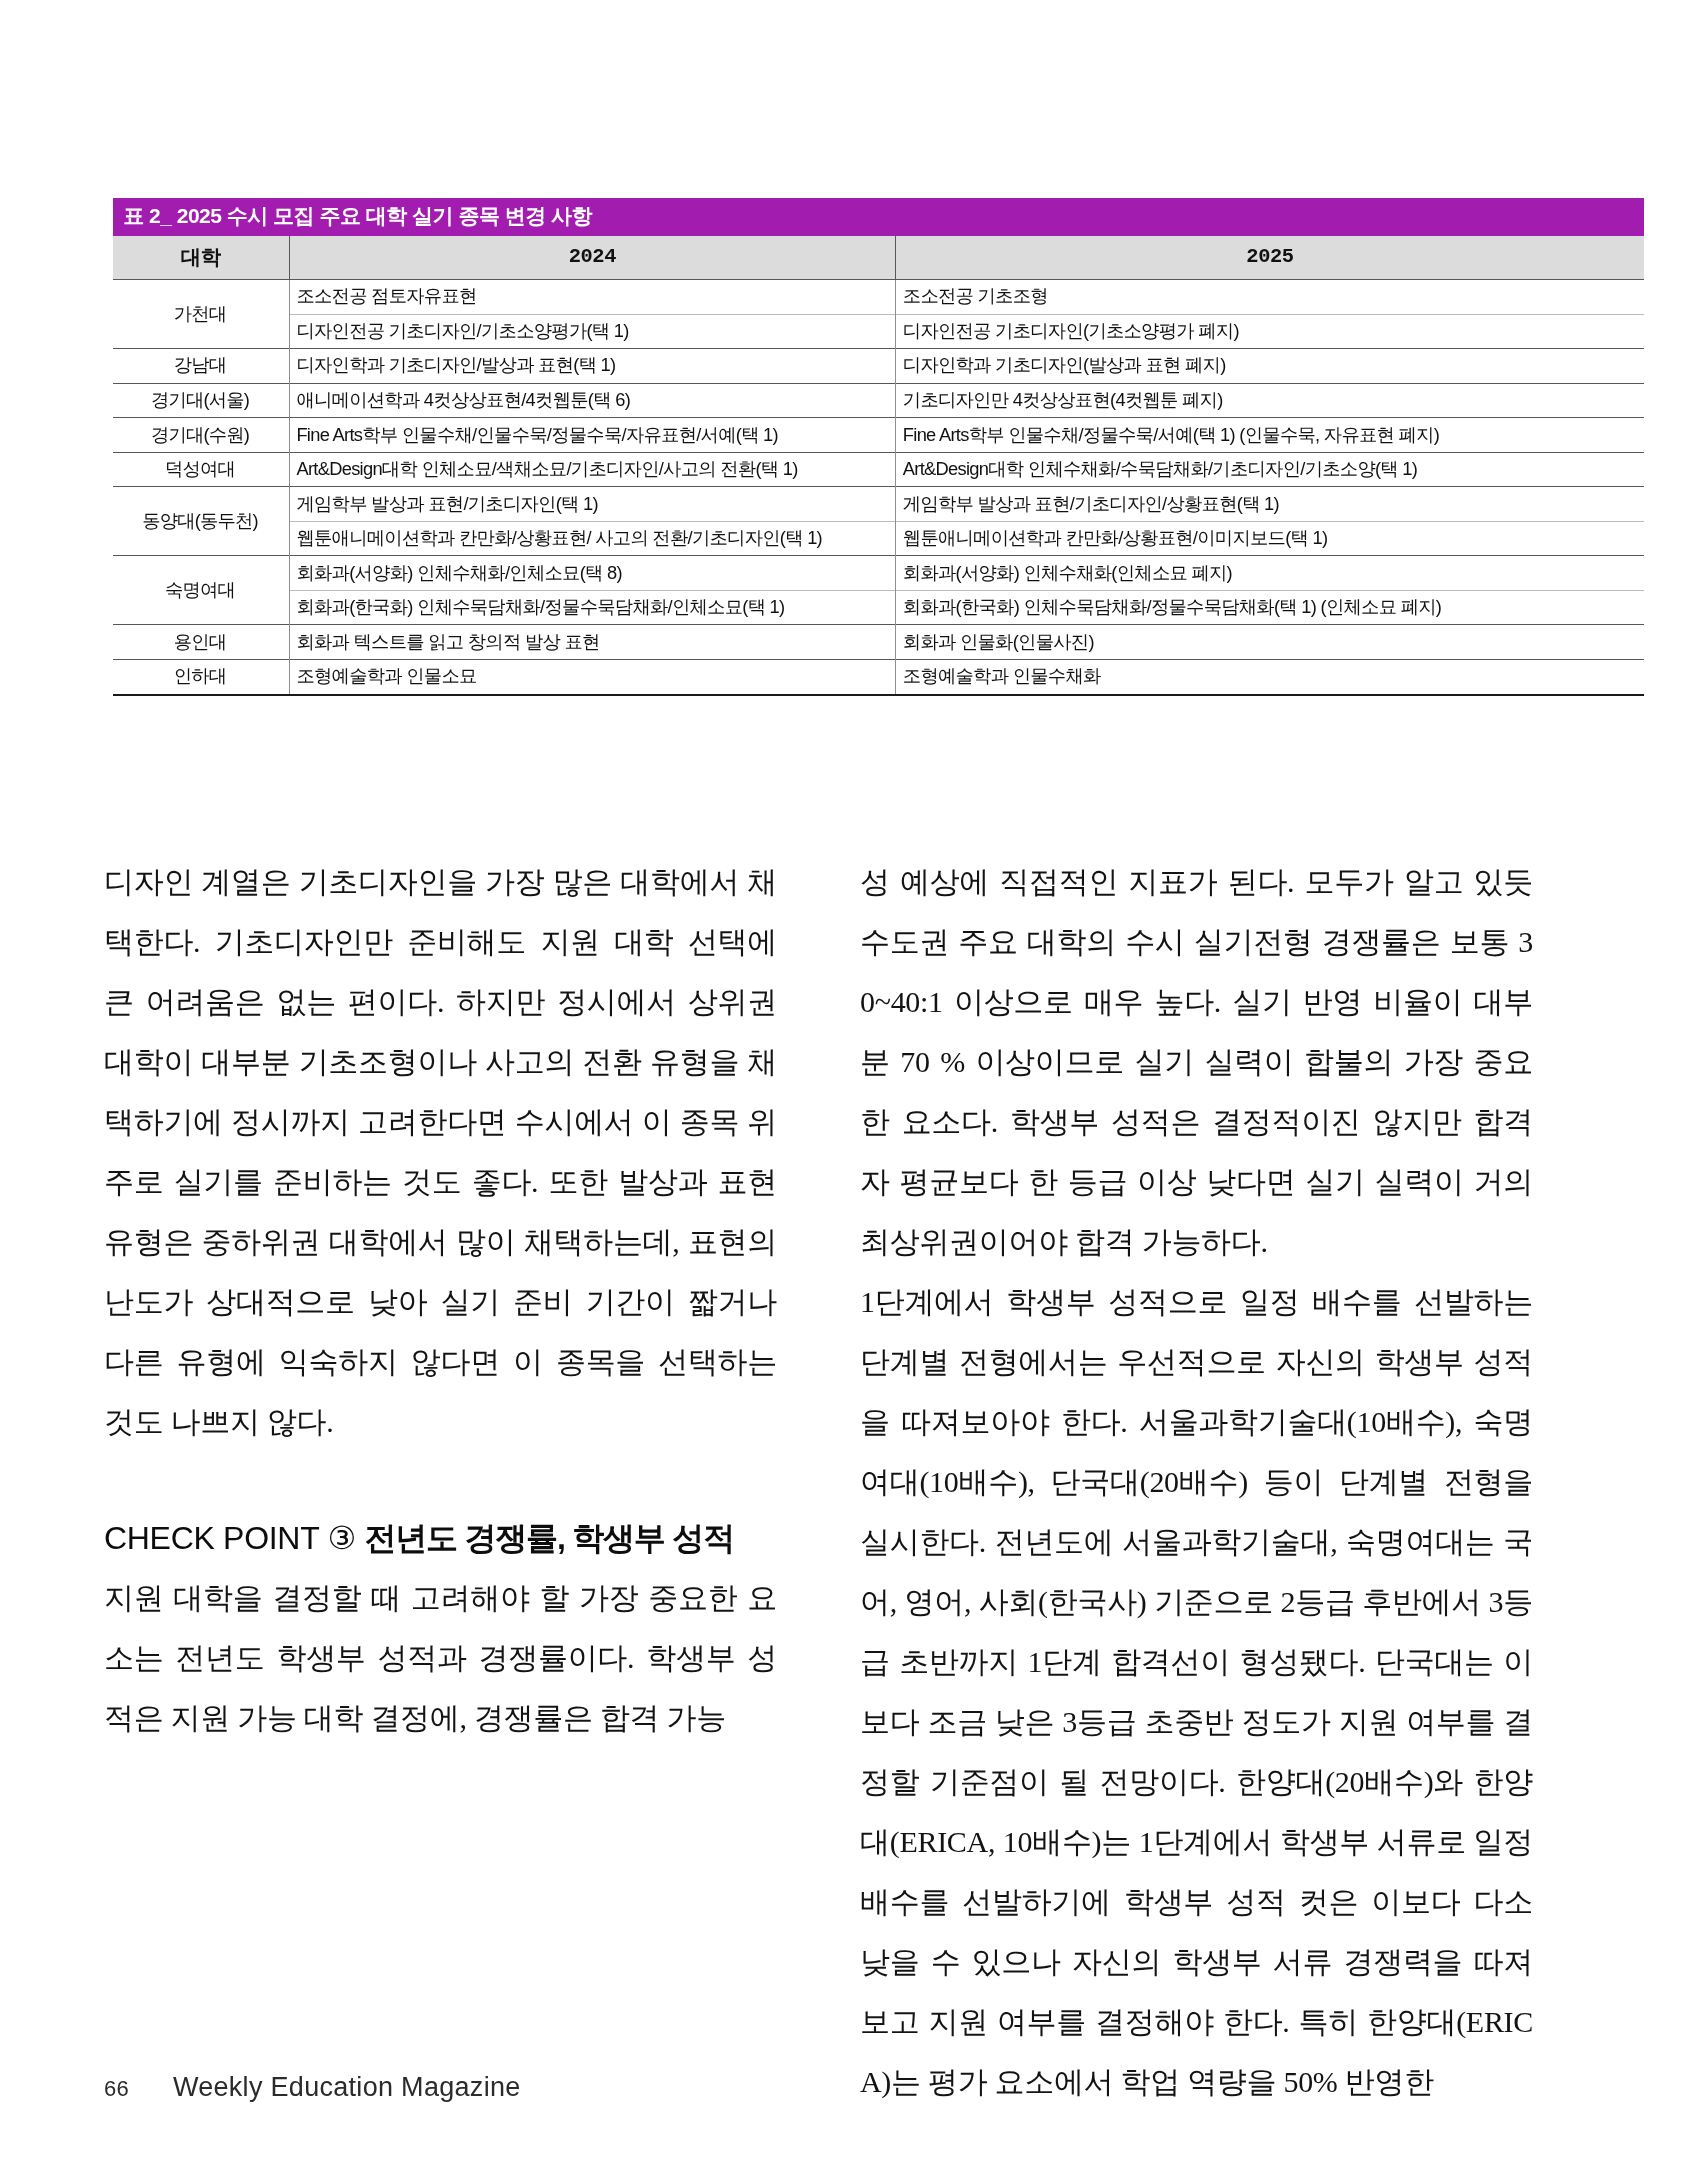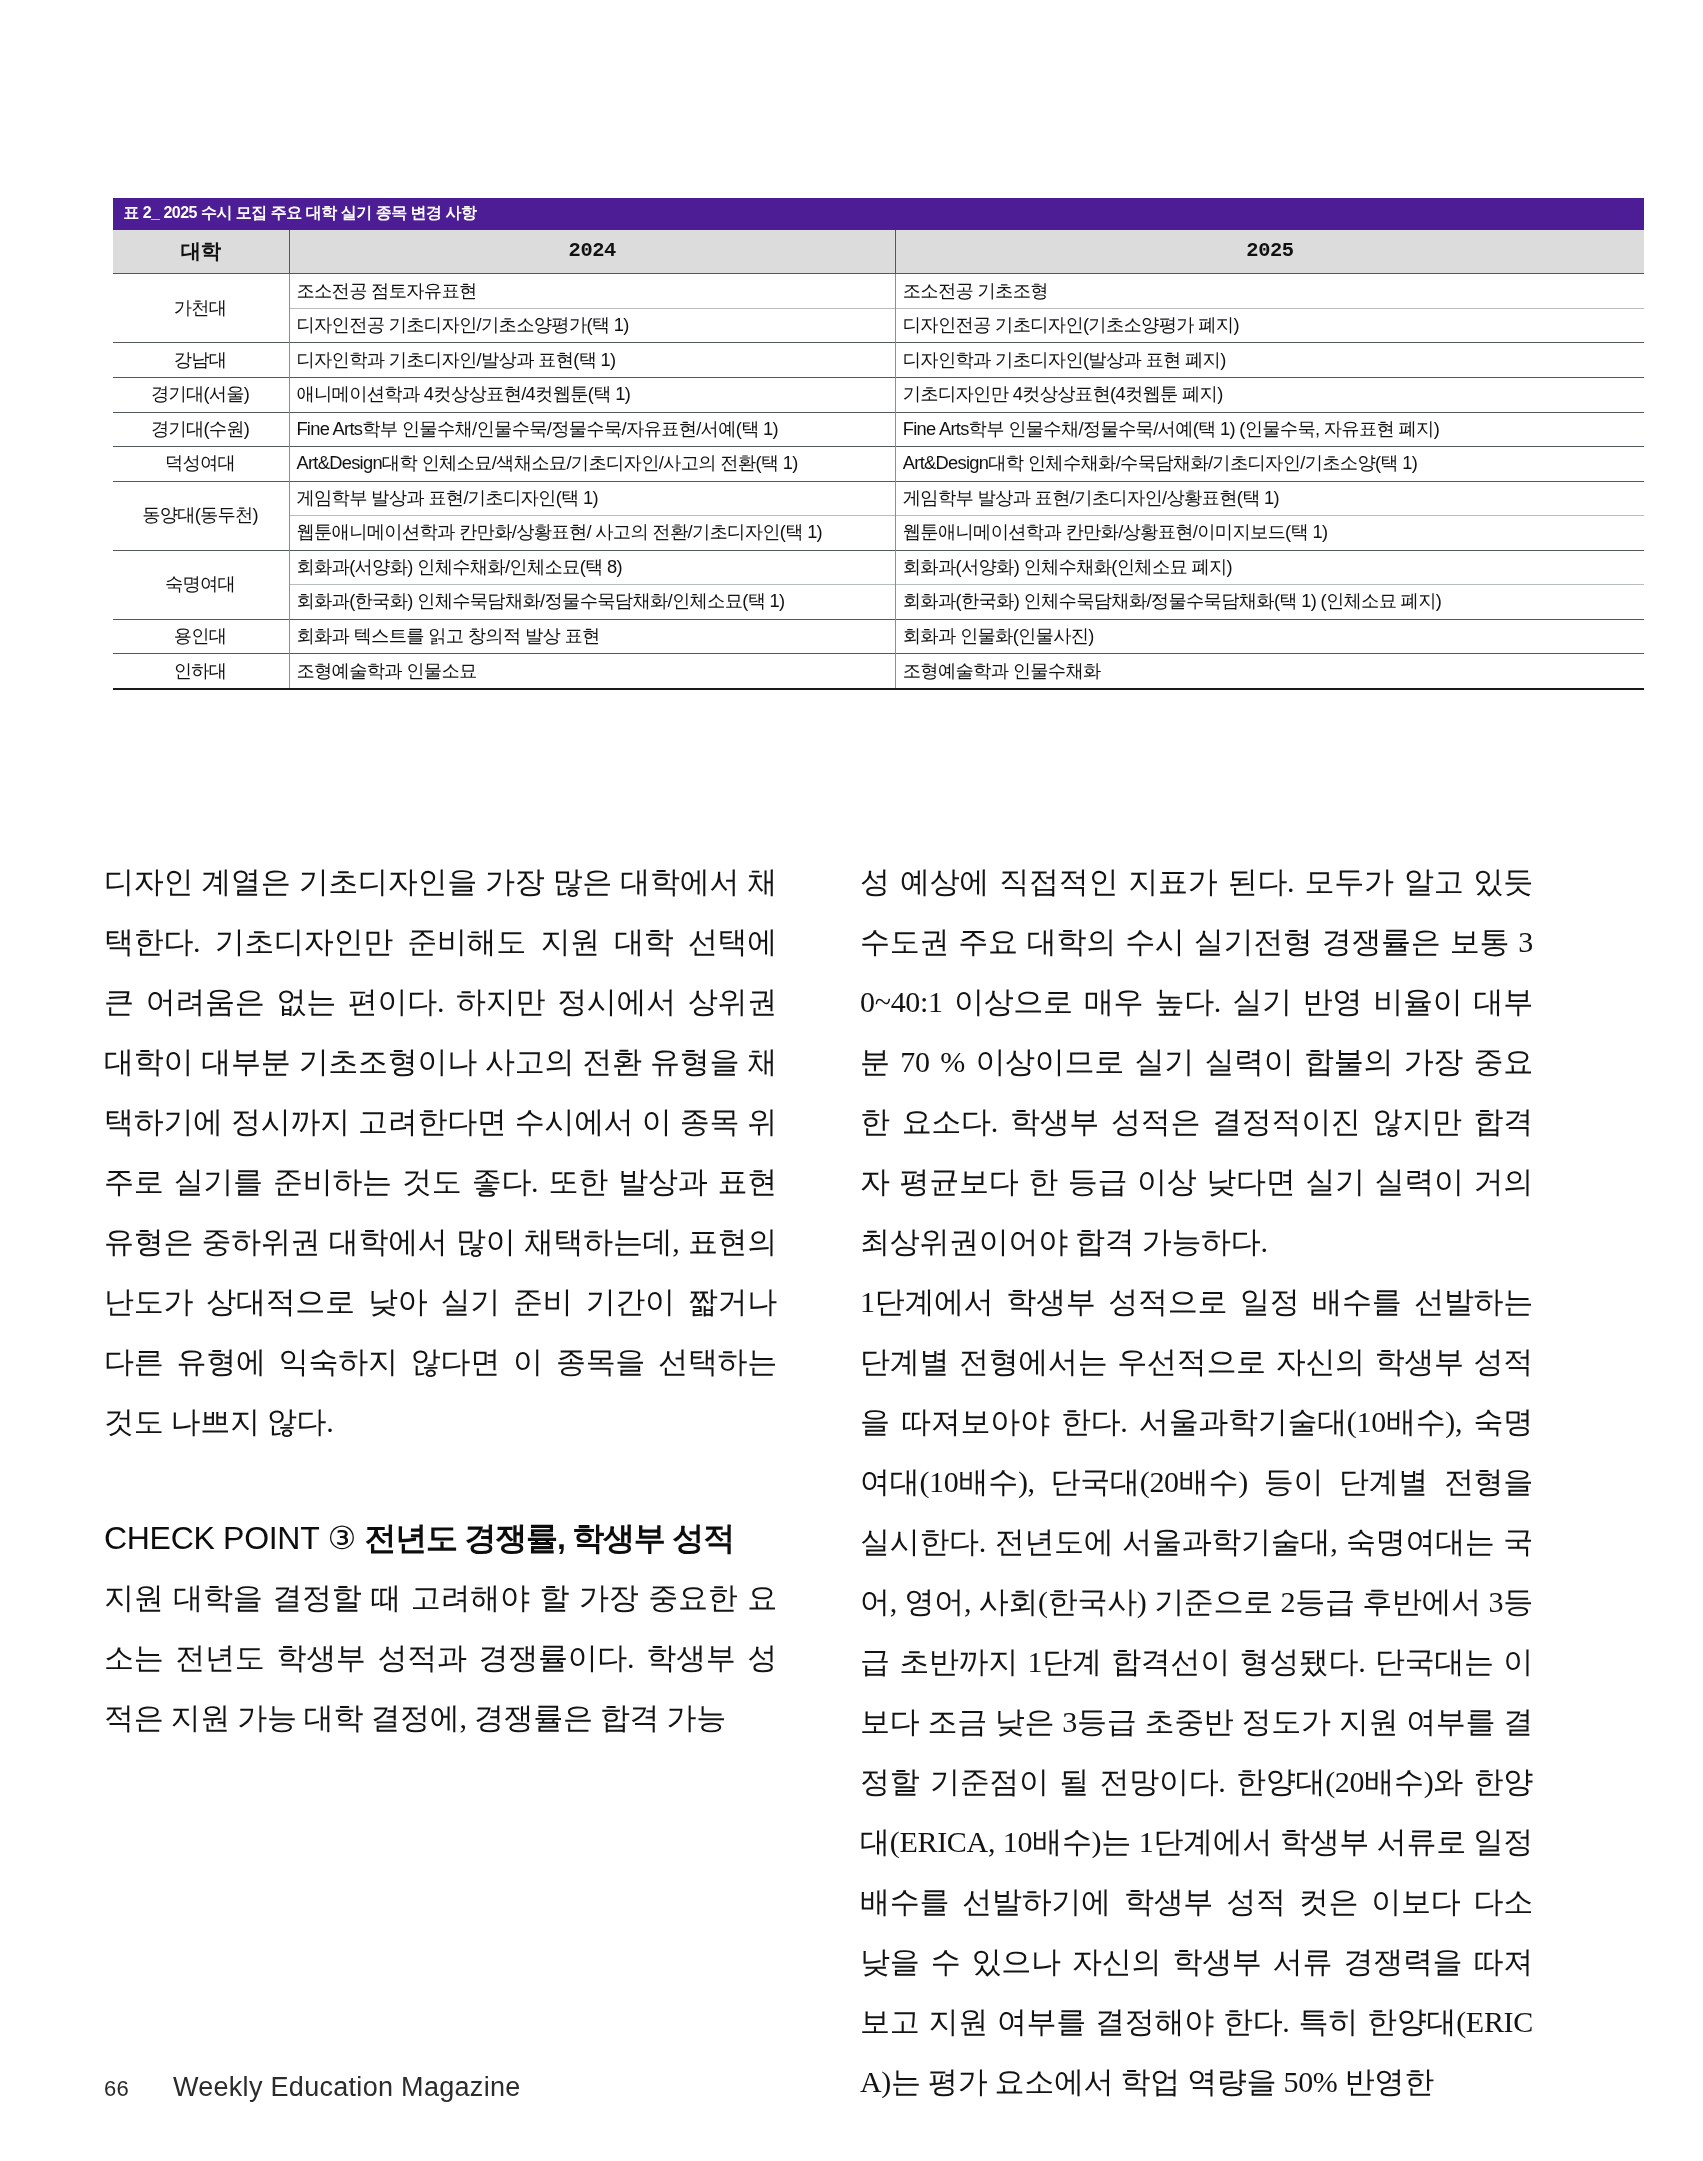"표 2_ 2025 수시 모집" .tbl-caption { background: #4c1d95 -> #a21caf; font-size: 16px -> 21px }
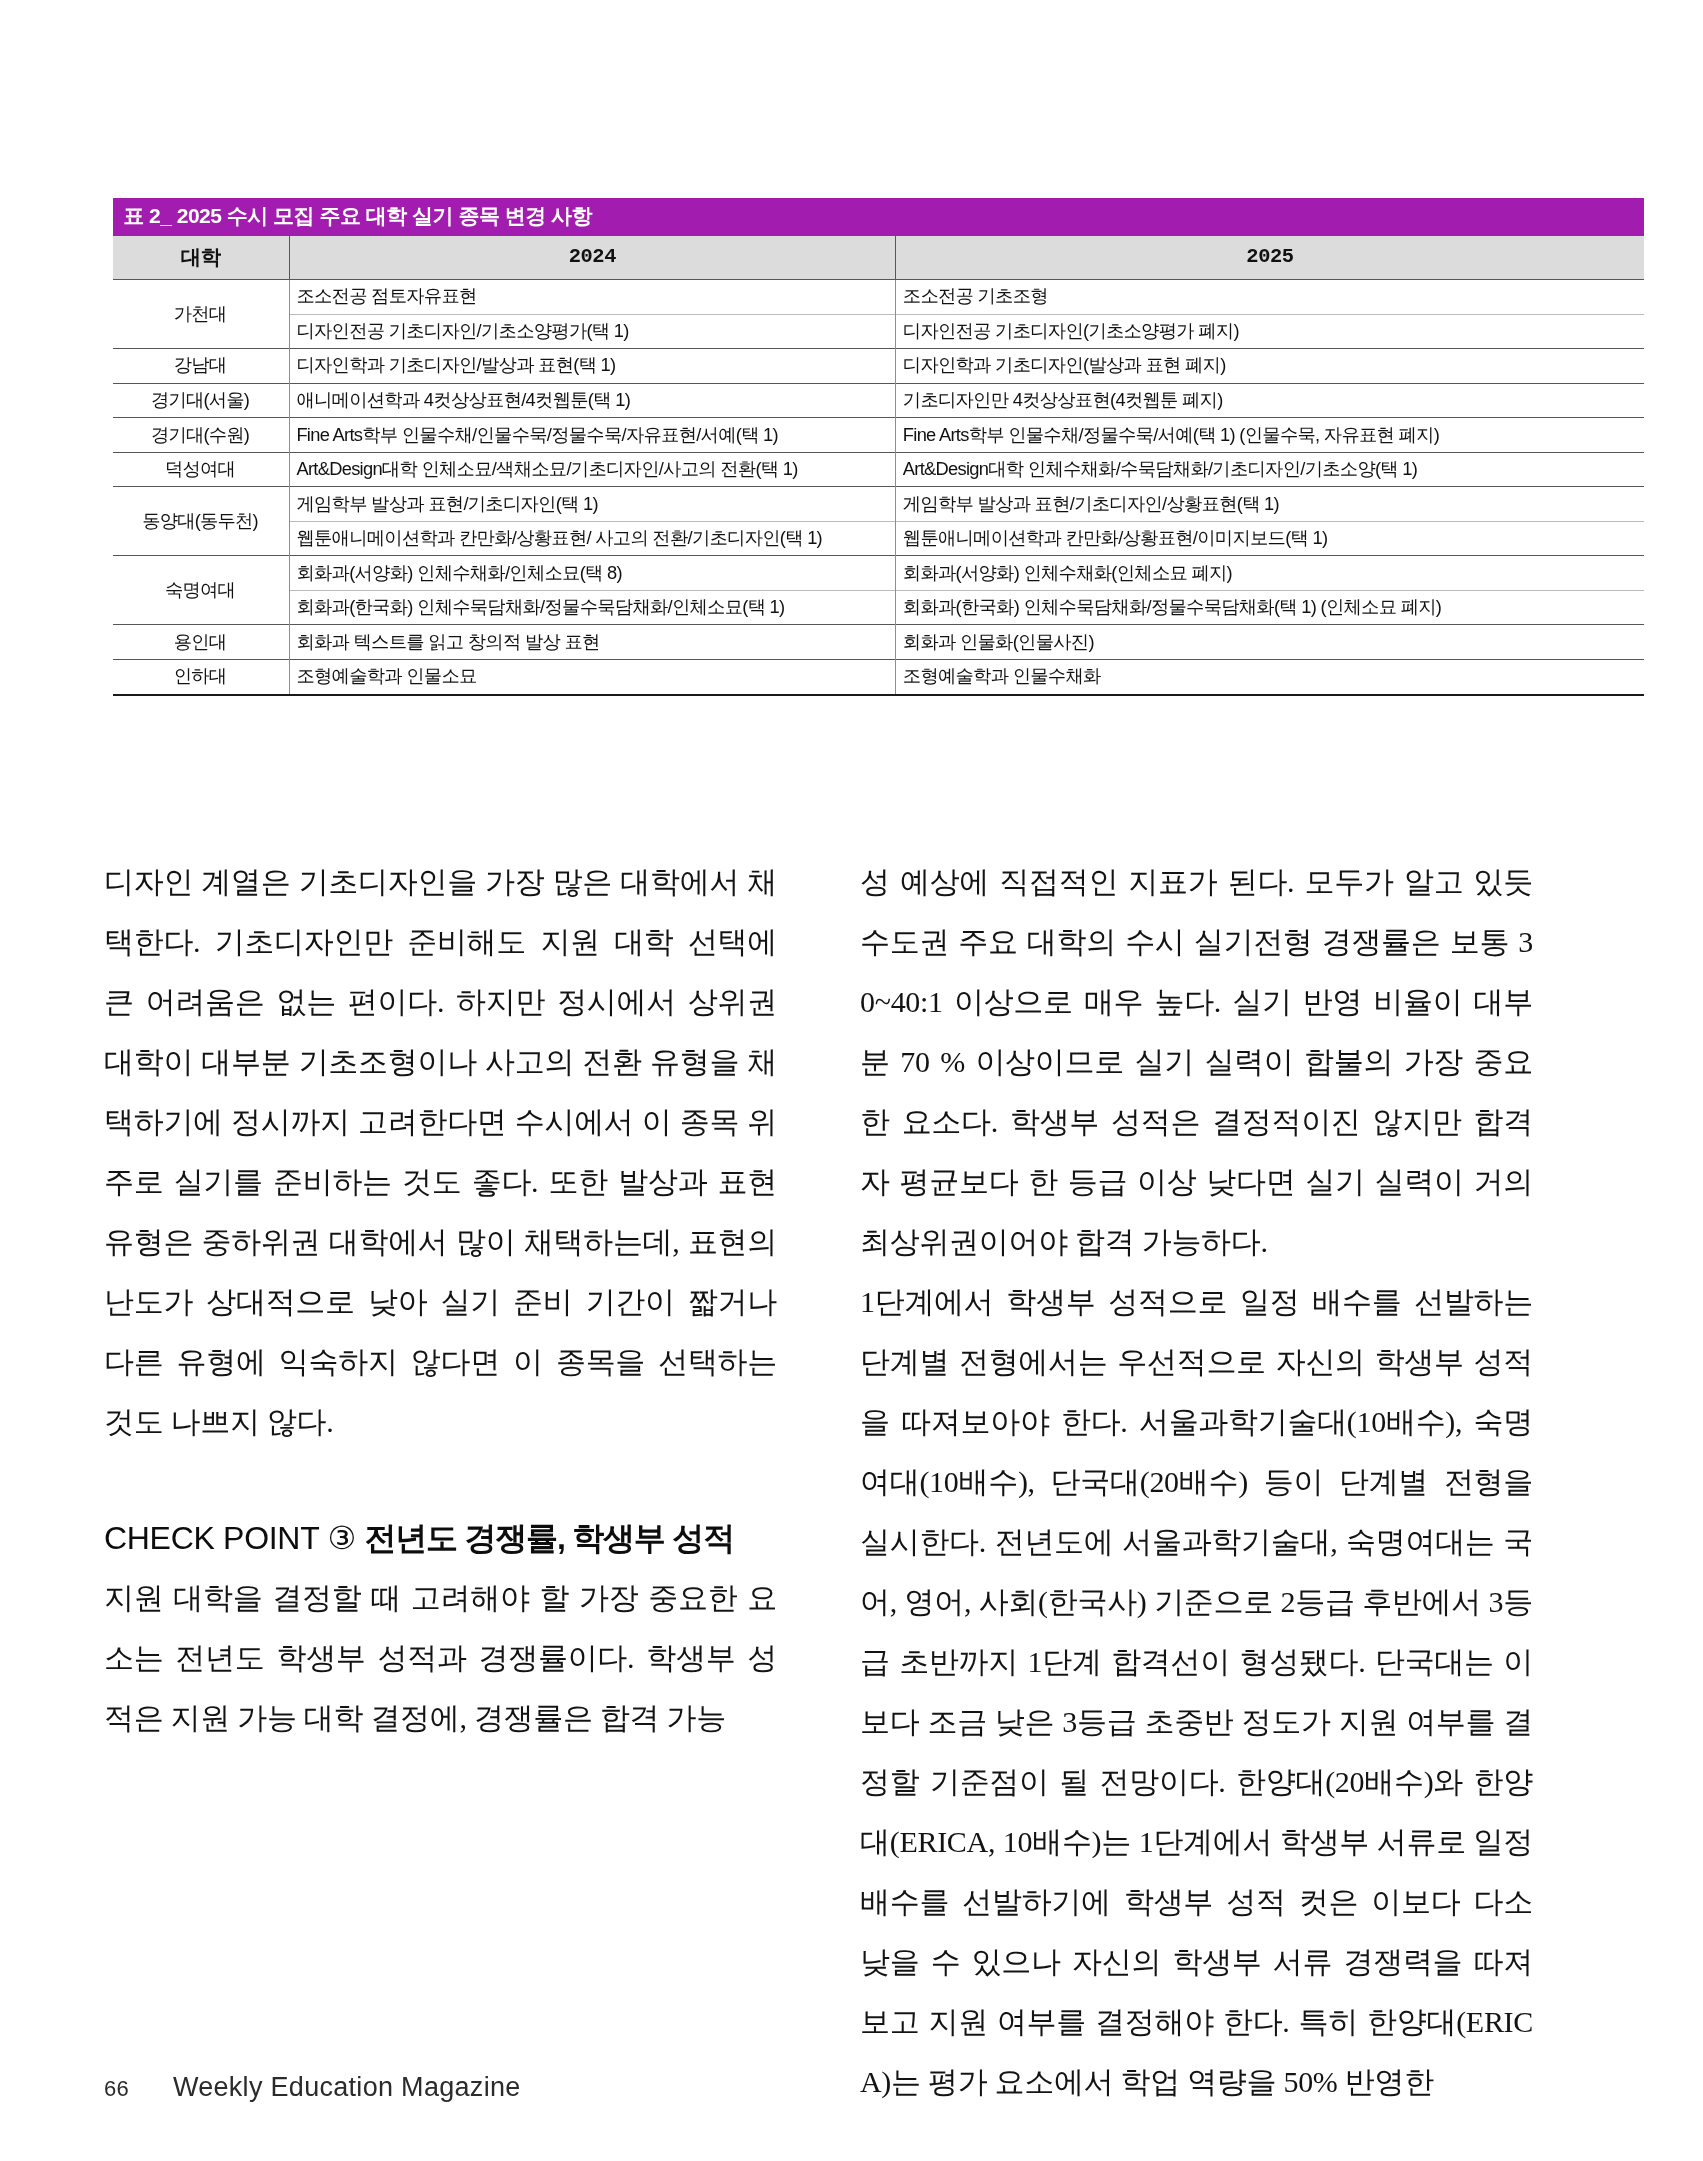"애니메이션학과 4컷상상표현/4컷웹툰(택 1)" td { text: 1 -> 6 }
